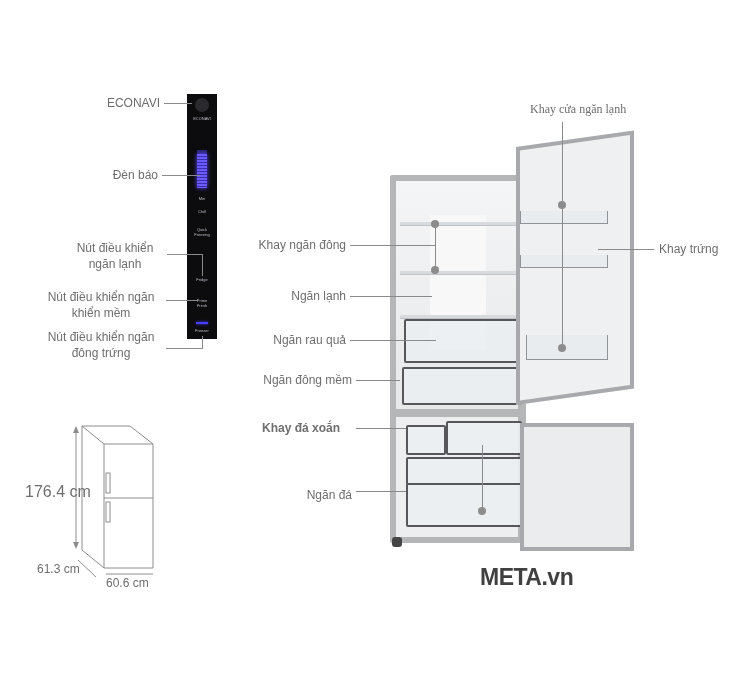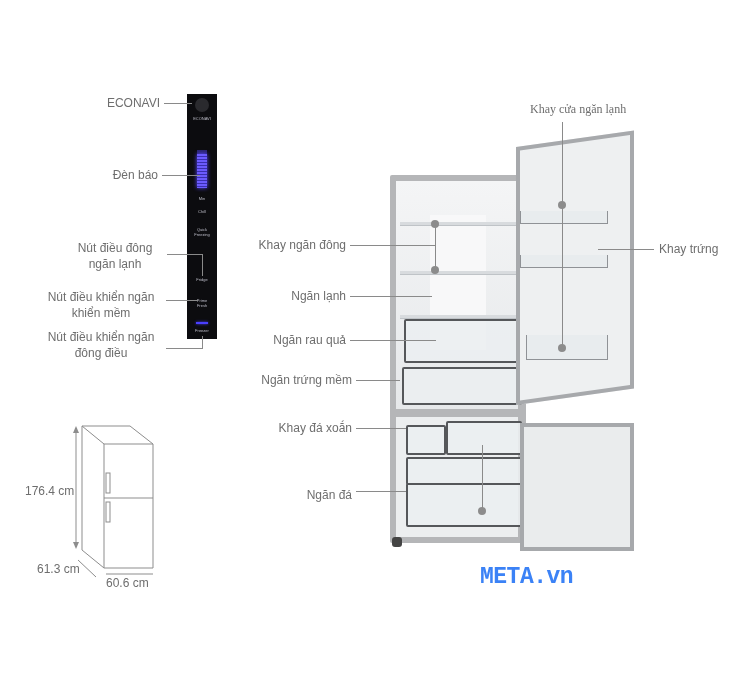"Nút điều đông" div.lbl { text: đông -> khiển }
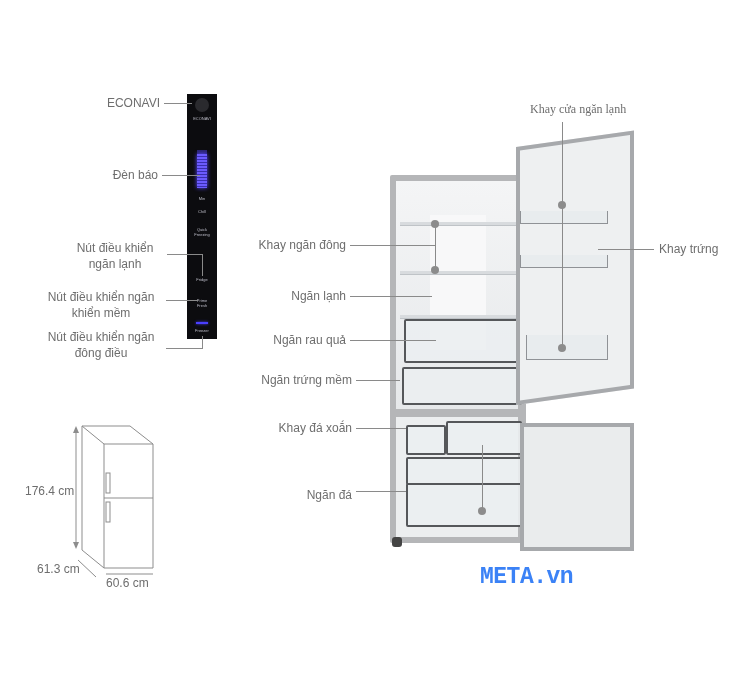"đông điều" div.lbl { text: điều -> trứng }
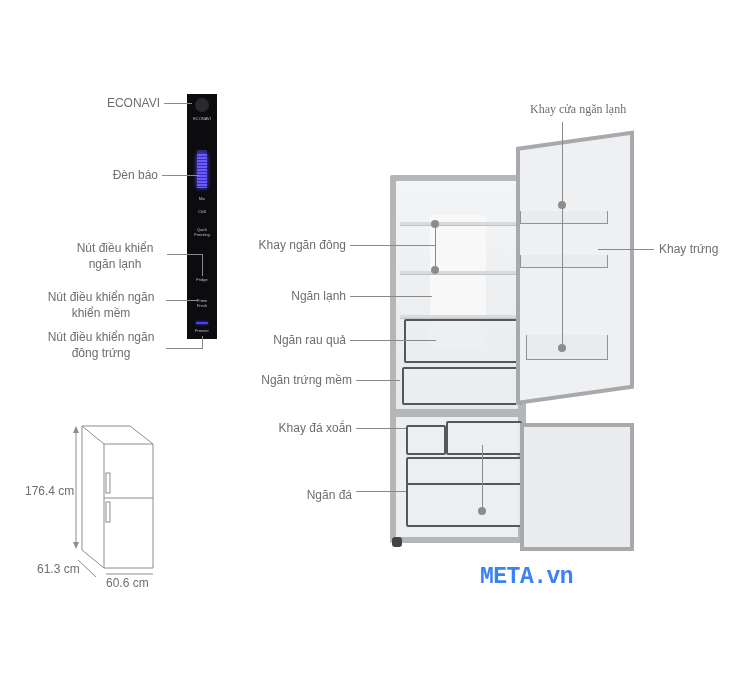"Ngăn trứng mềm" div.lbl { text: trứng -> đông }
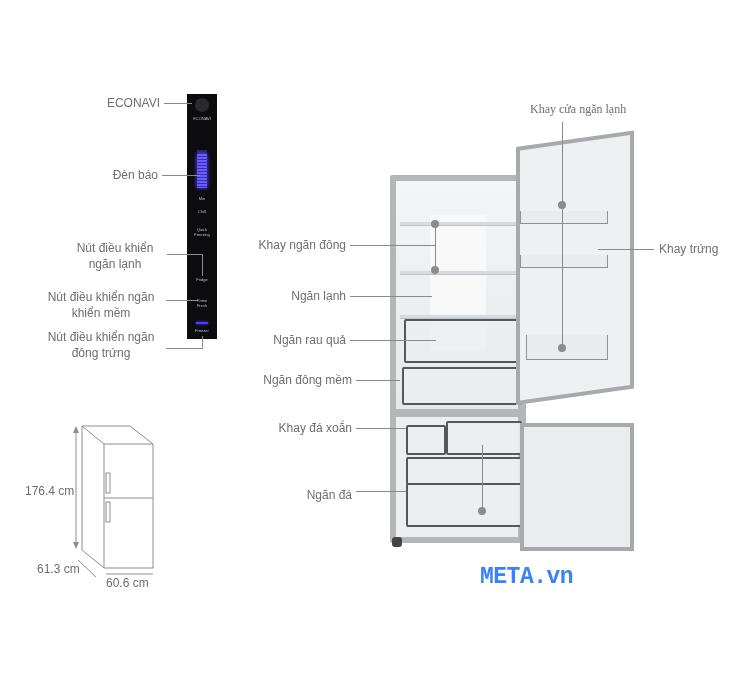"Khay đá xoắn" div.lbl { font-weight: none -> bold; left: 250px -> 238px }
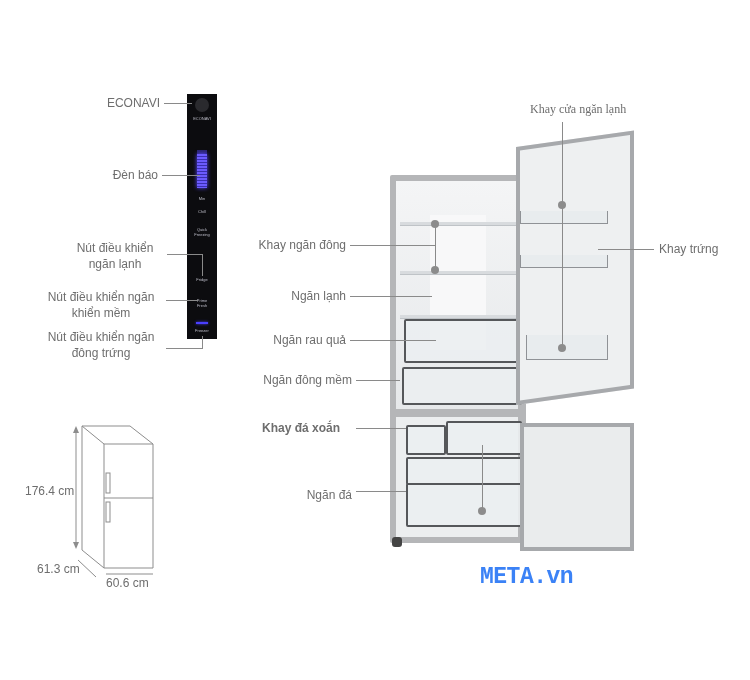"176.4 cm" div.lbl { font-size: 12px -> 16px }
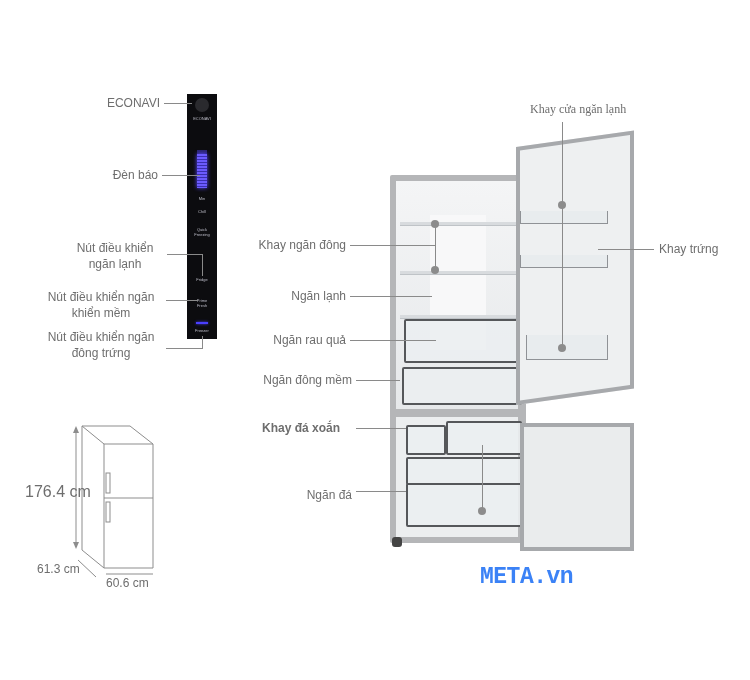"META.vn" #watermark { color: #3b82f6 -> #404040; font-family: Liberation Mono, monospace -> Liberation Sans, sans-serif }
